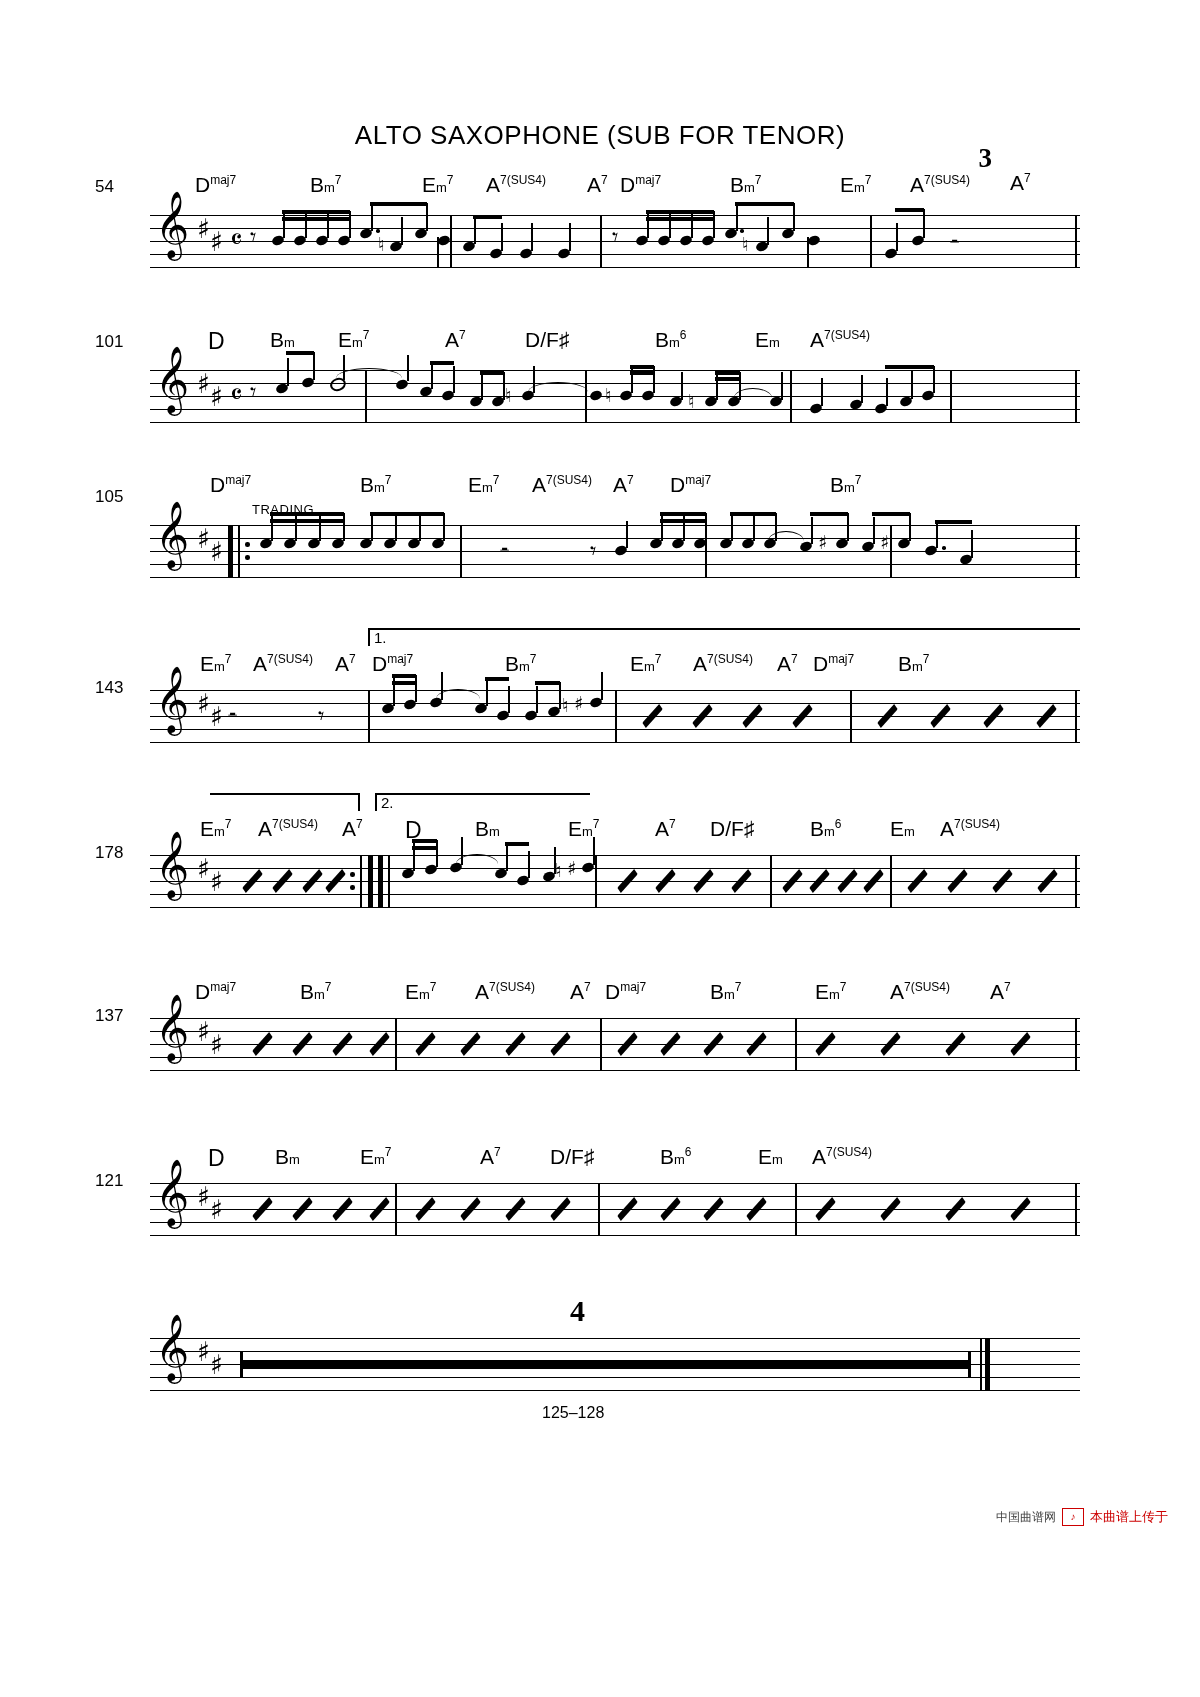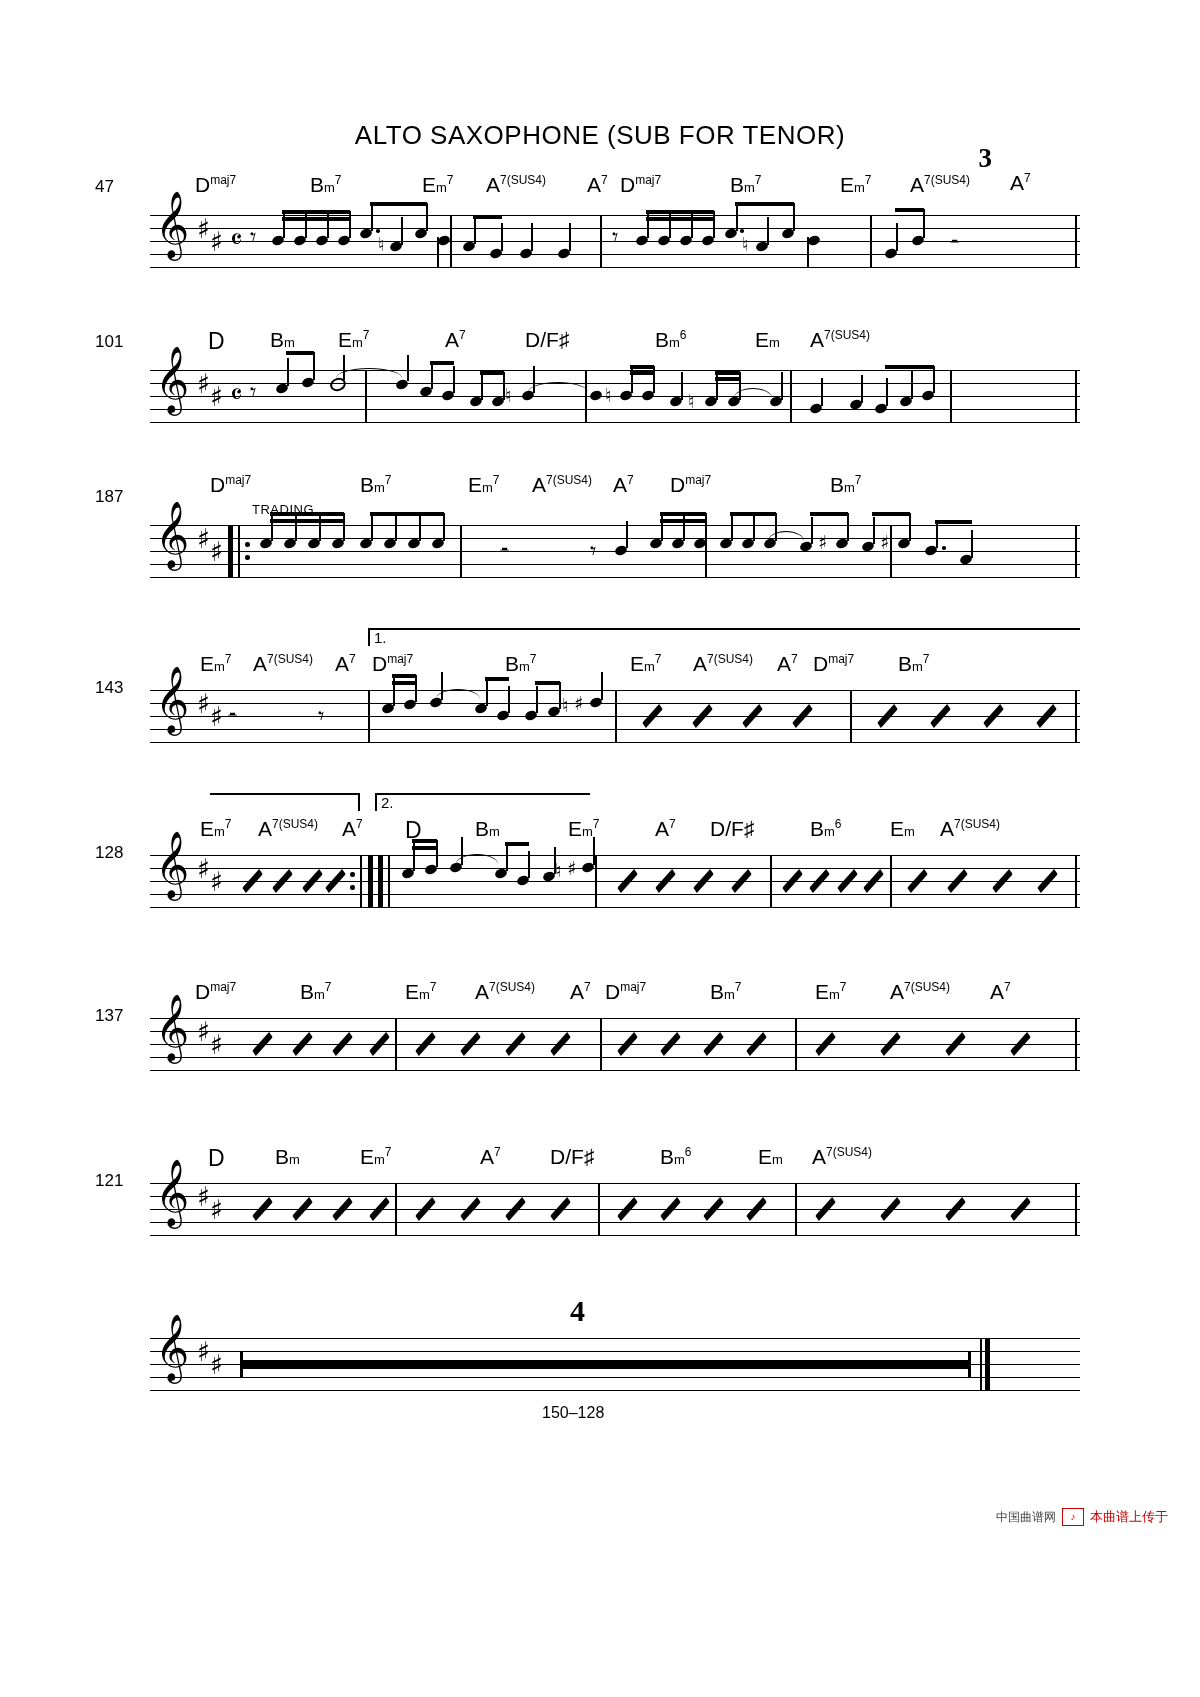"47" div.measure-num { text: 47 -> 54 }
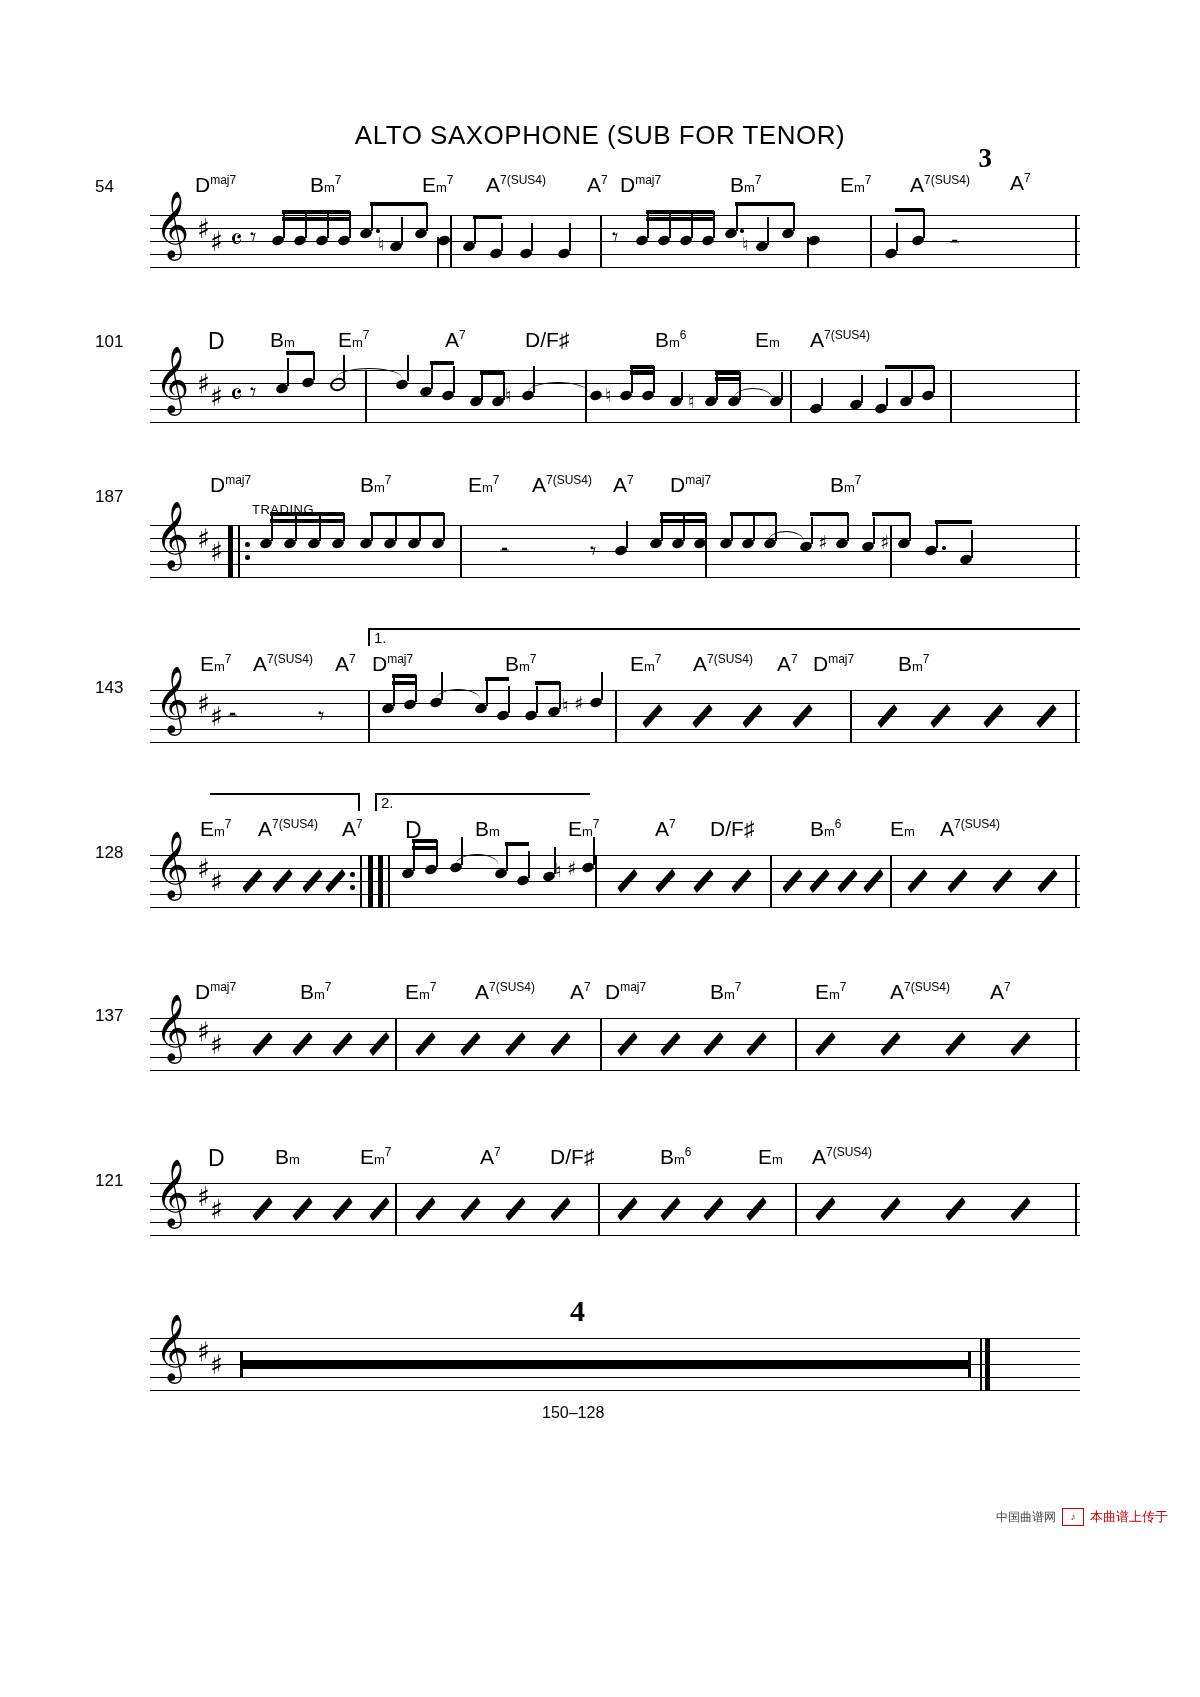"187" div.measure-num { text: 187 -> 105 }
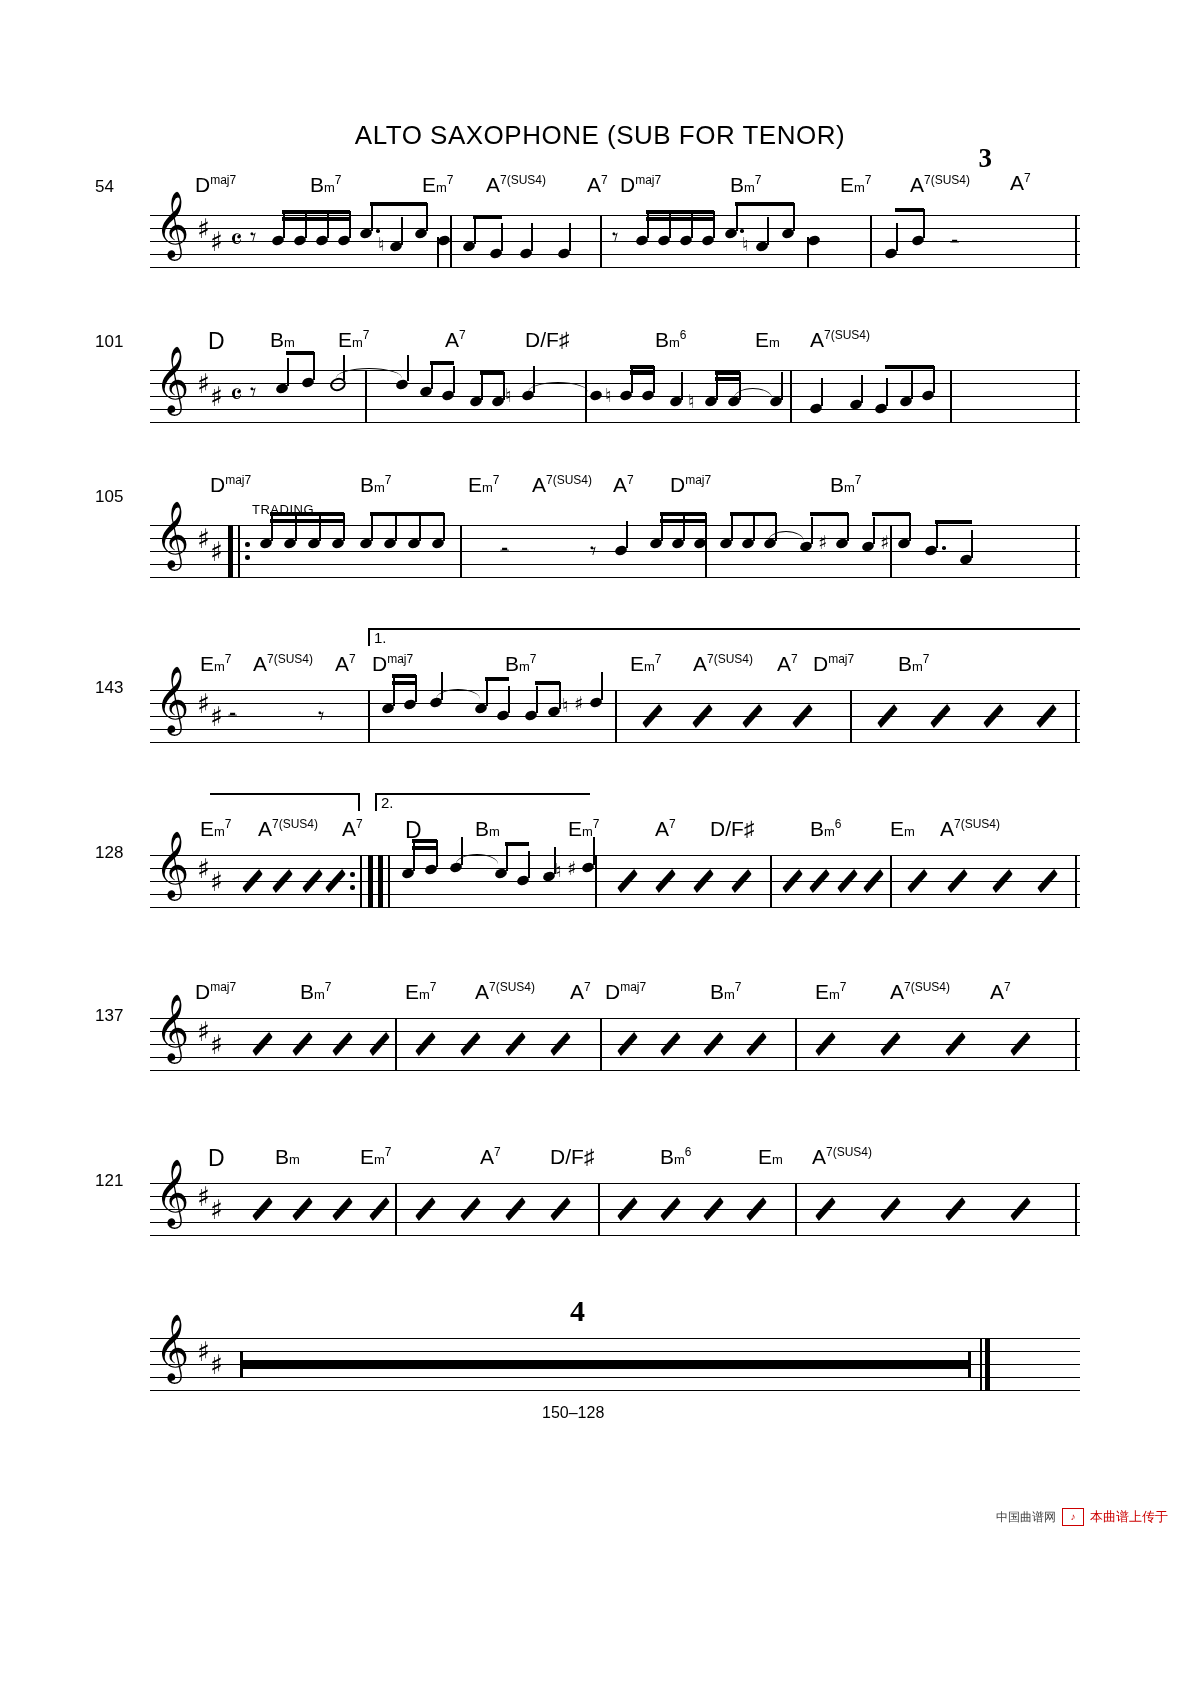"128" div.measure-num { text: 128 -> 178 }
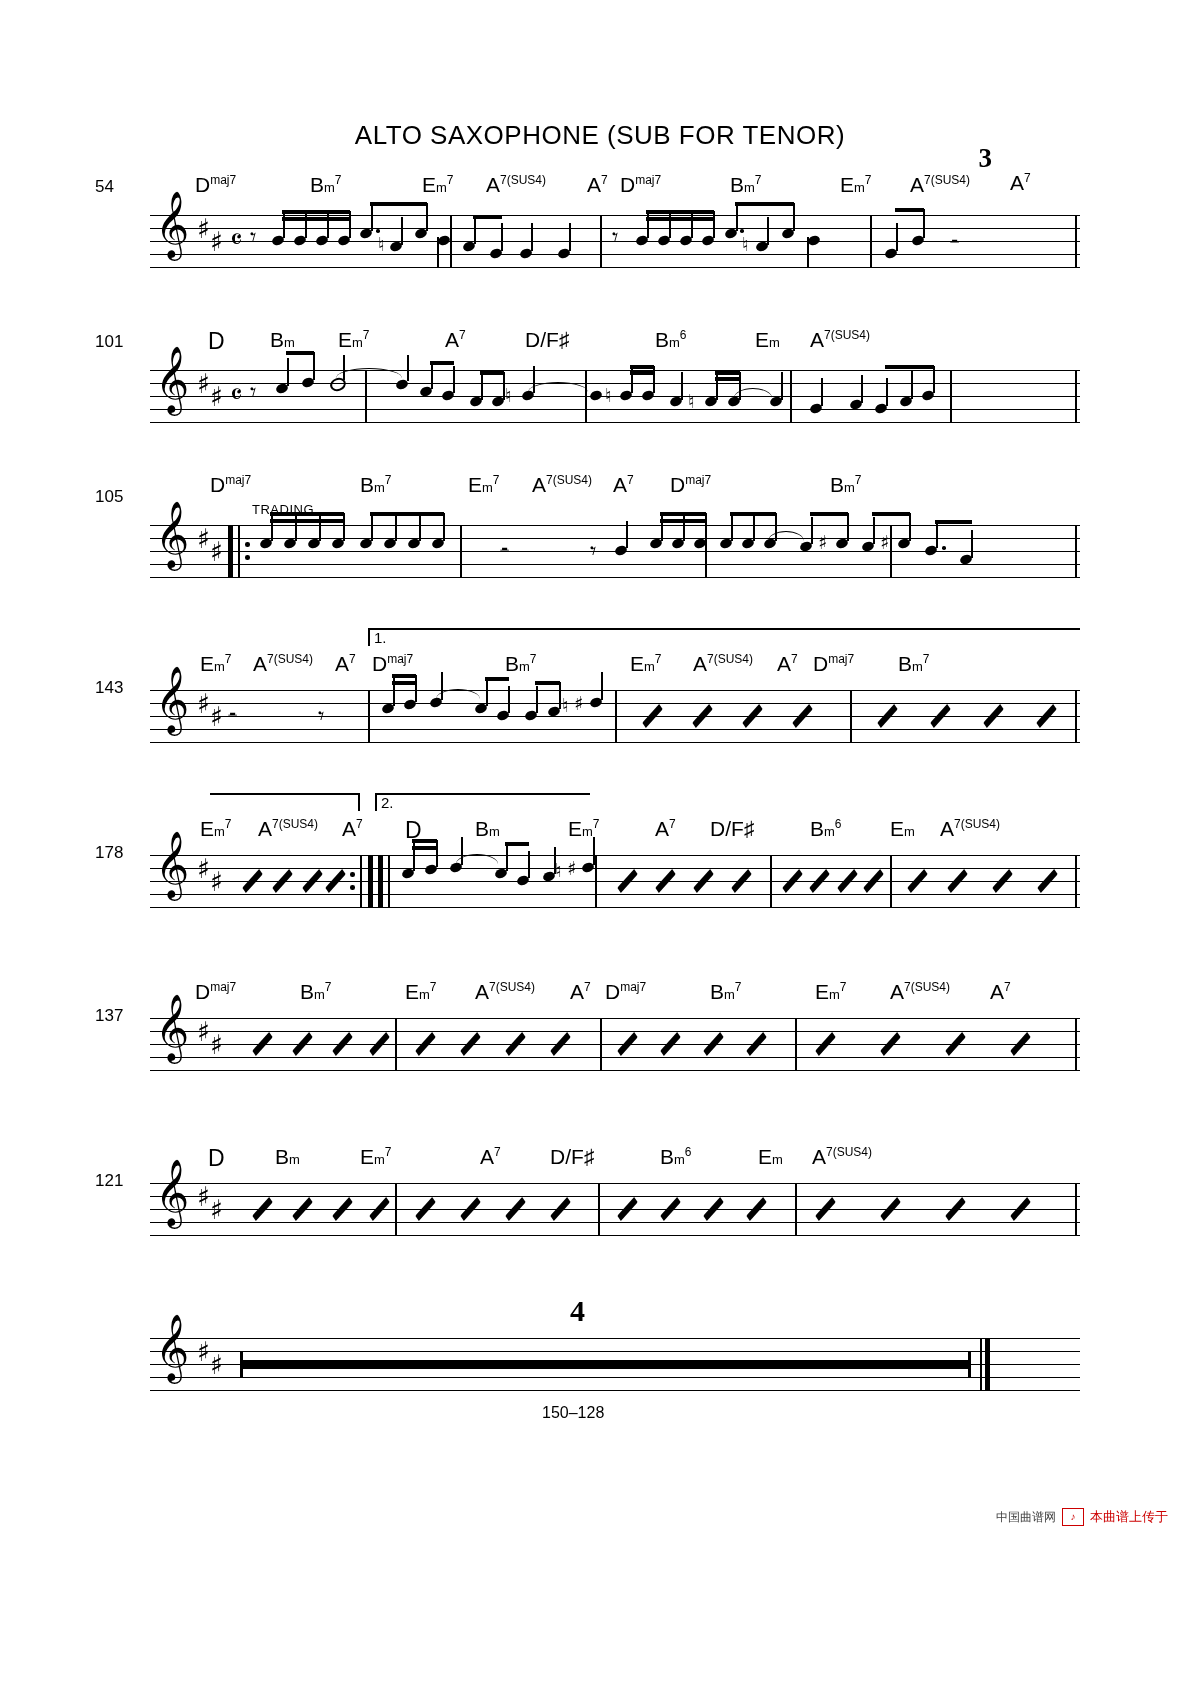"150–128" div.mm-range { text: 150 -> 125 }
